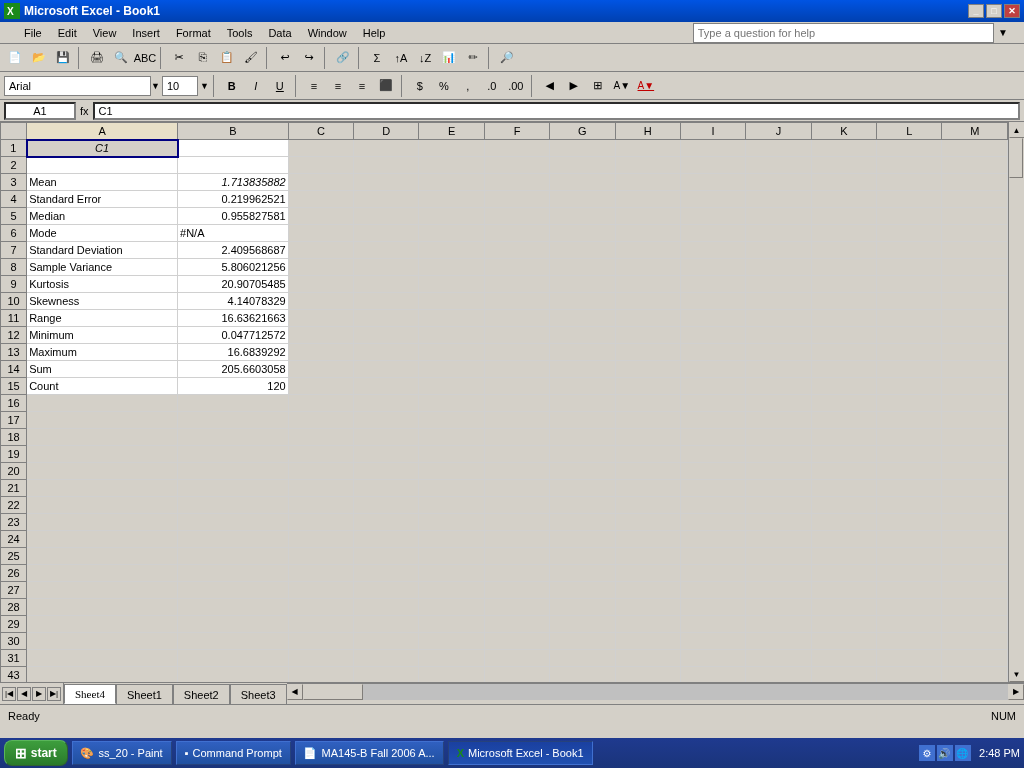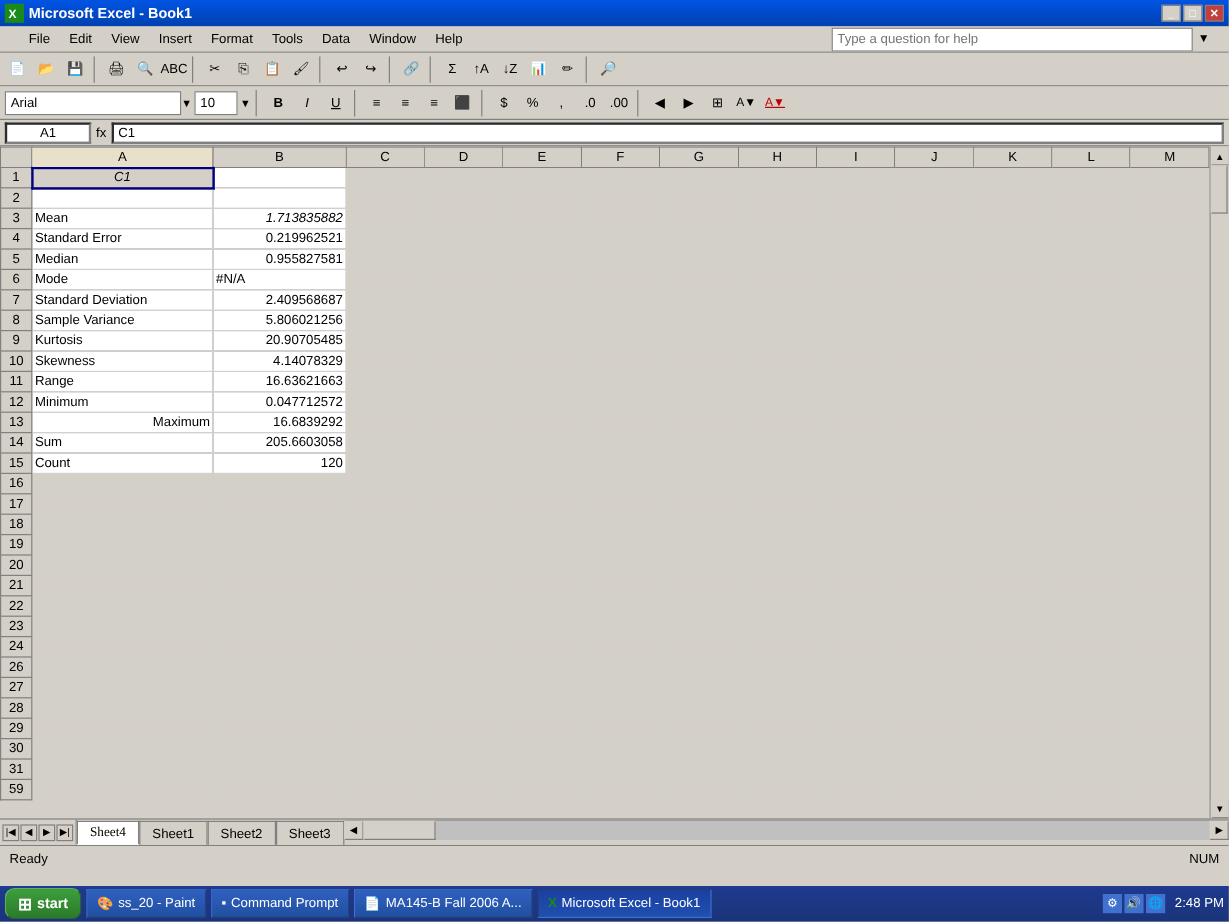"Maximum" td.cell { text-align: right -> none }
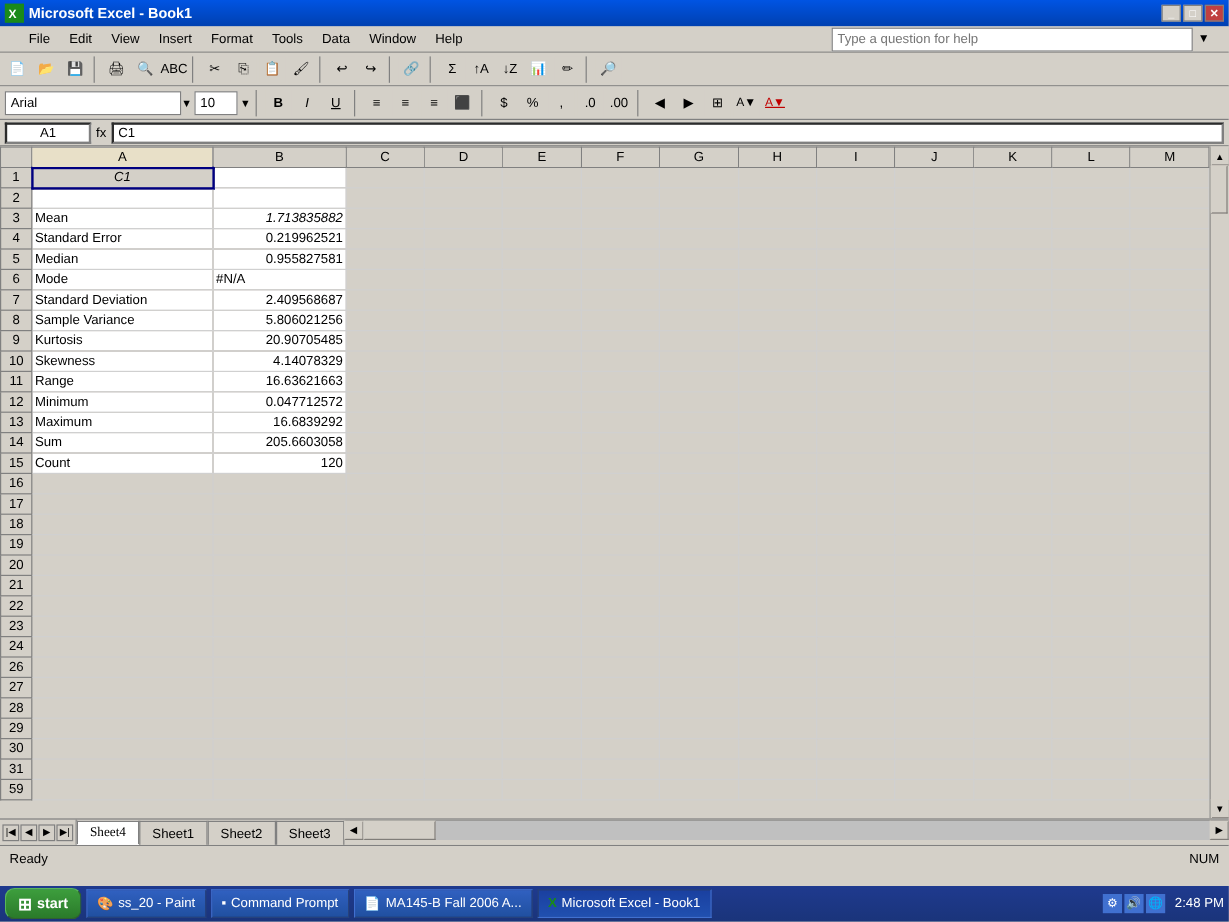"25" tr { html: none -> <tr> <td>25</td> <td></td> <td></td> <td></td> <td></td> <td></td> <td></td> <td></td> <td></td> <td></td> <td></td> <td></td> <td></td> <td></td> </tr> }
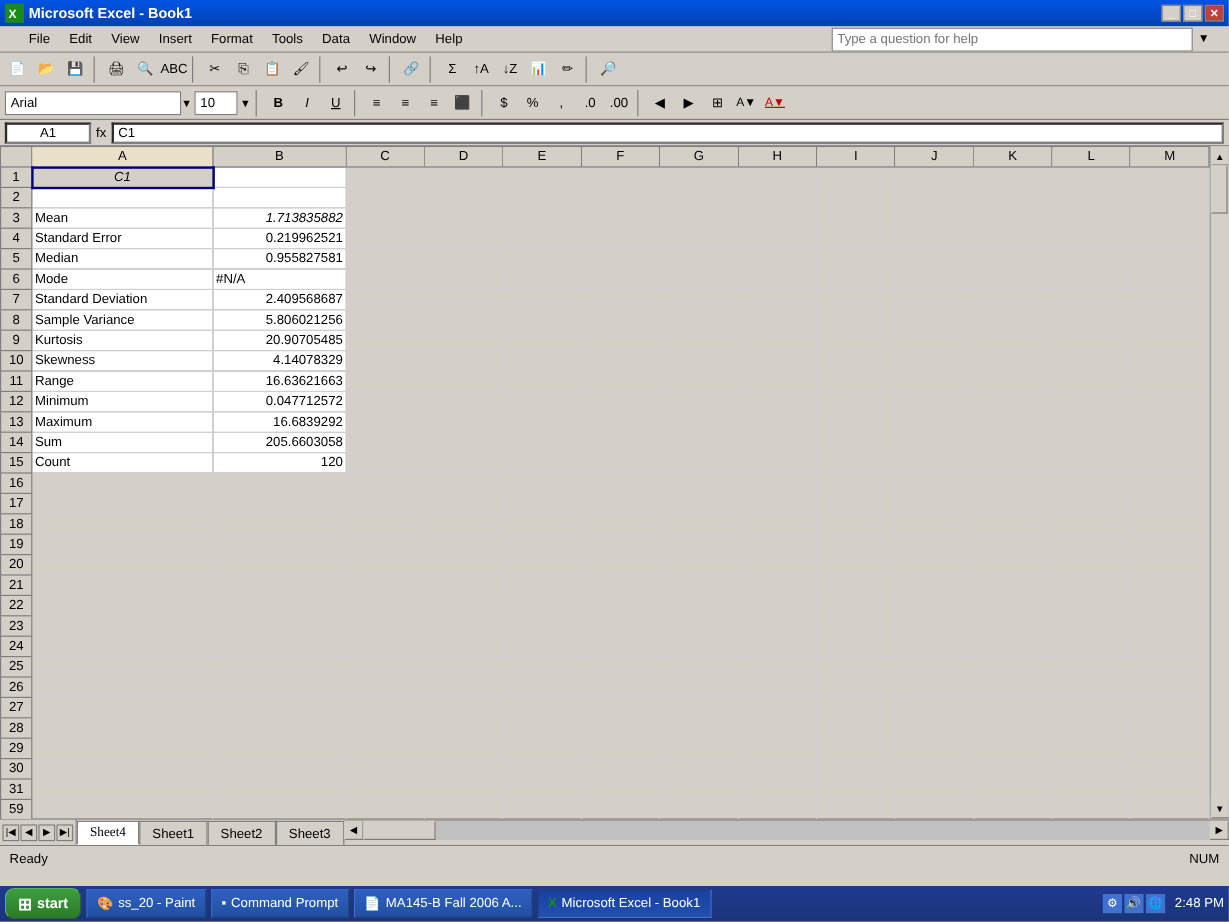"59" td.row-header { text: 59 -> 43 }
